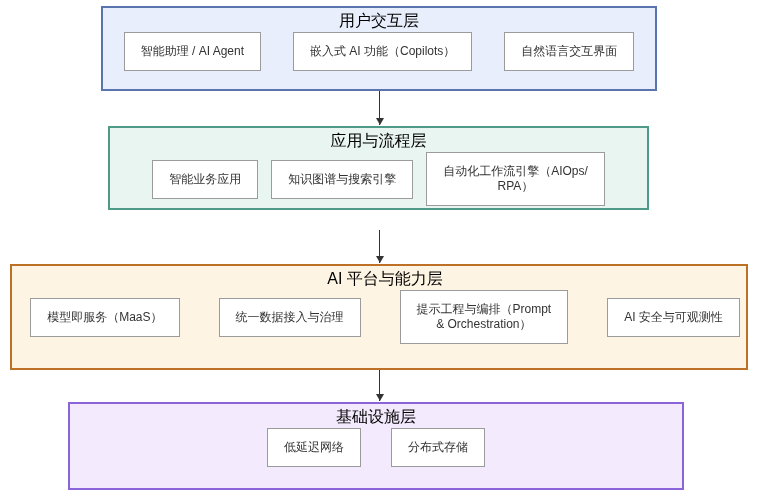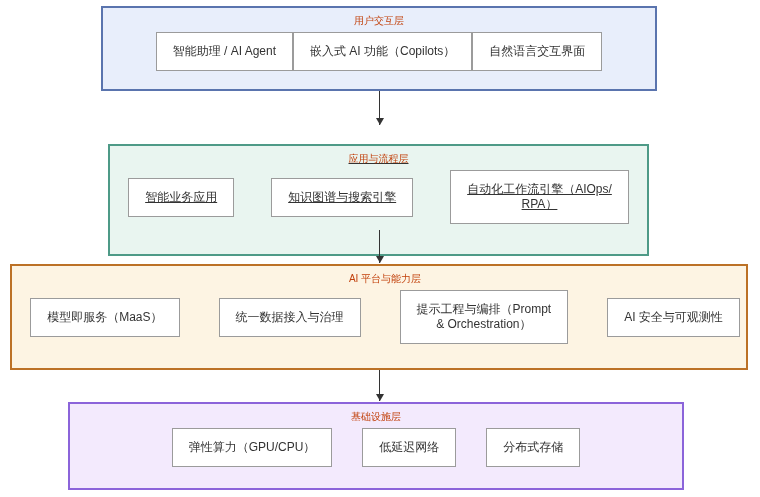"用户交互层" .layer-title { color: #c2410c -> #000000; font-size: 10px -> 16px }
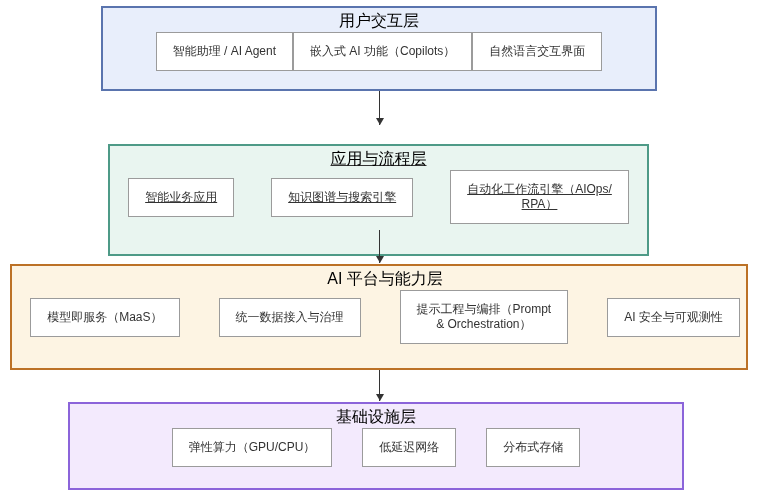"智能助理 / AI Agent" .layer-1 .nodes { gap: none -> 32px }
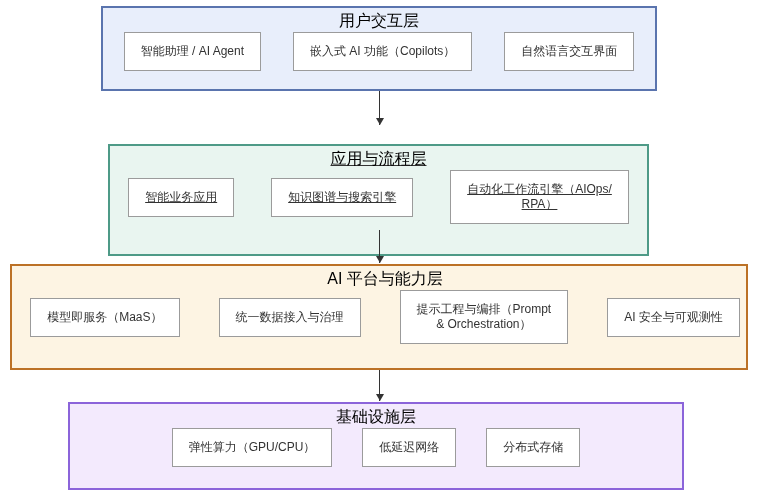"应用与流程层" .layer-2 { height: 112px -> 84px; text-decoration: underline -> none; top: 144px -> 126px }
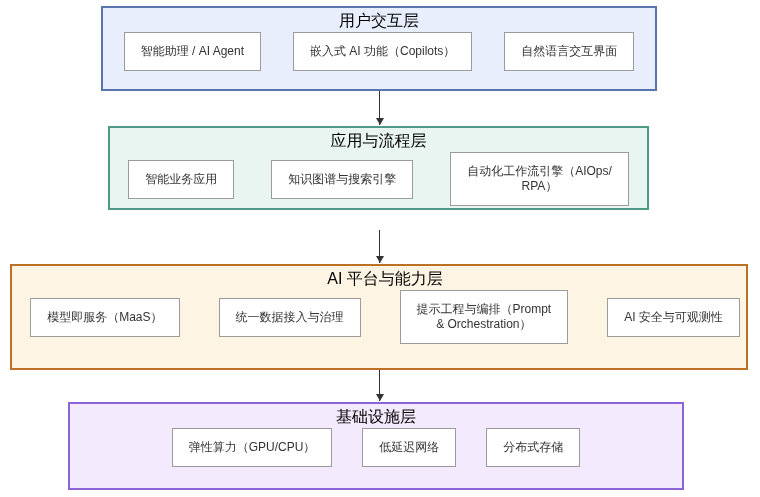"智能业务应用" .layer-2 .nodes { gap: 37px -> 13px }
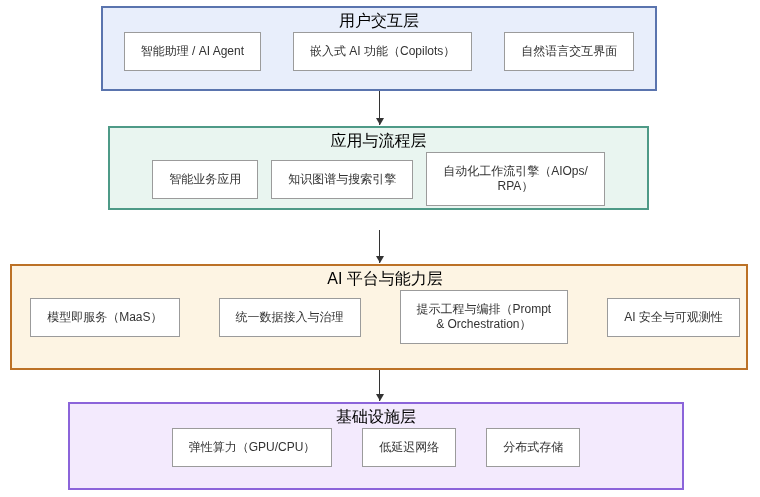"弹性算力（GPU/CPU）" div.node { html: <div>弹性算力（GPU/CPU）</div> -> none }
